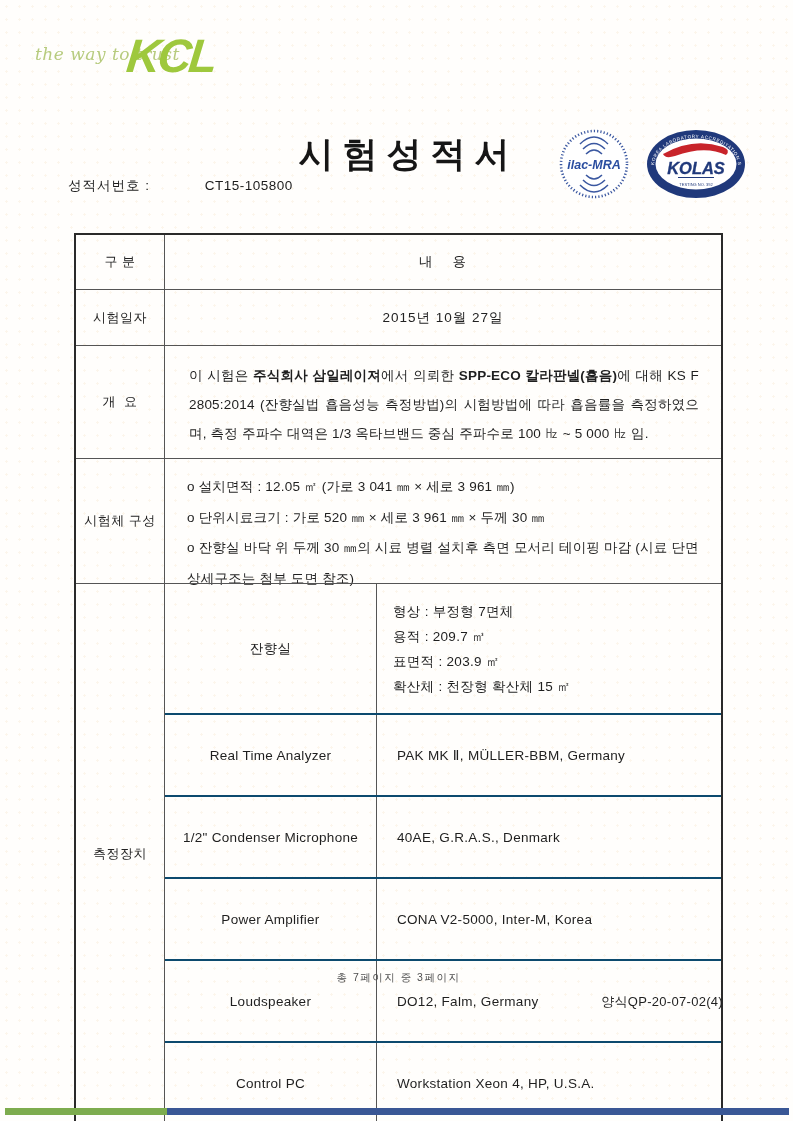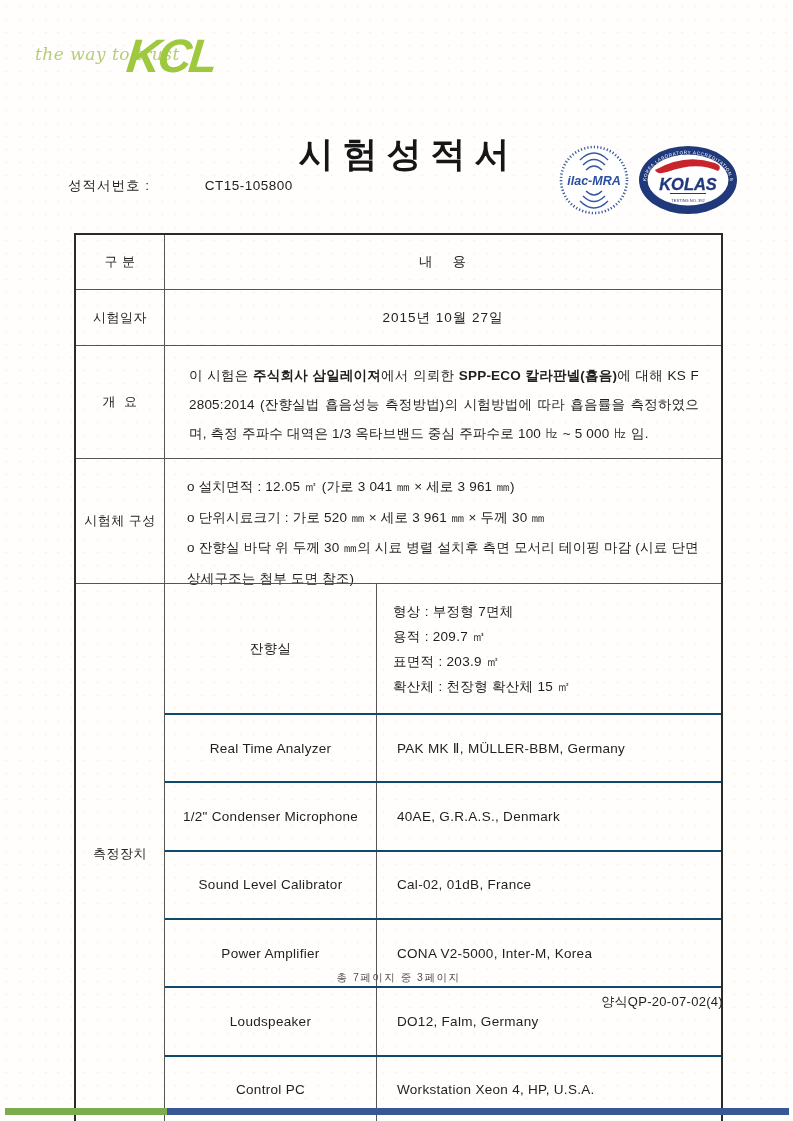"ilac-MRA" .seals { gap: 6px -> 14px; margin-top: 16px -> none }
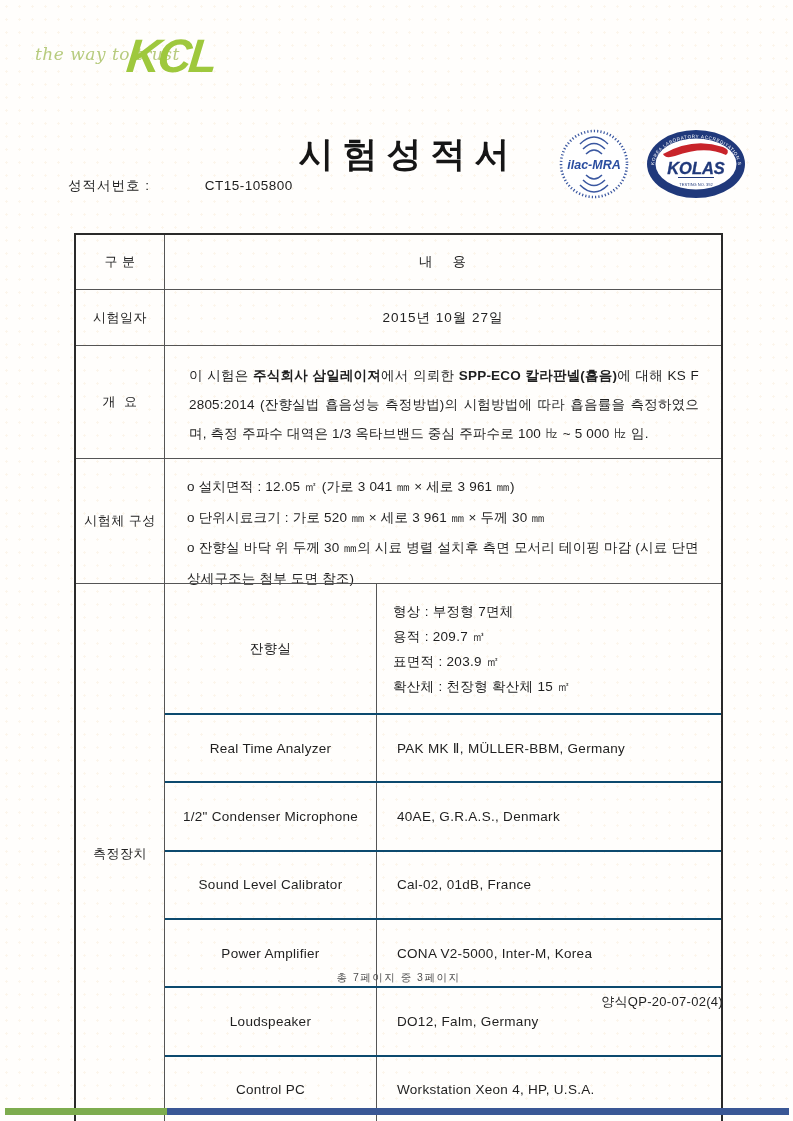"Sound Level Calibrator" div.eq-row { html: <div> <div>Sound Level Calibrator</div> <div>Cal-02, 01dB, France</div> </div> -> none }
